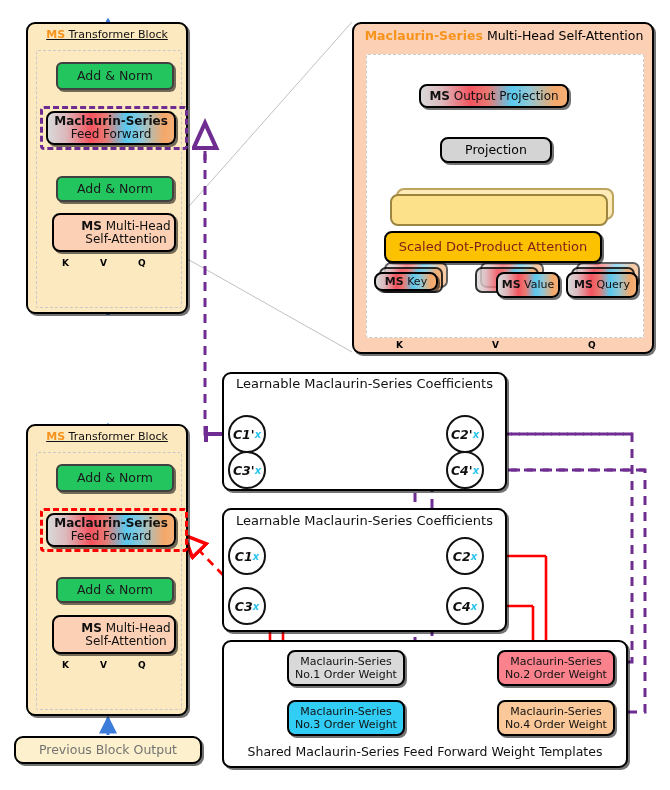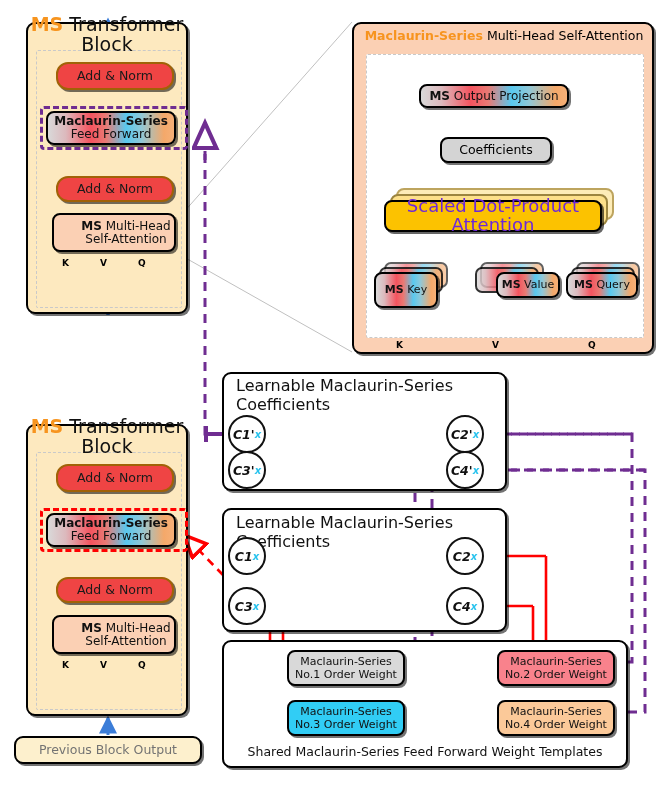"MS Transformer Block" .ttl { font-size: 19px -> 11px; text-decoration: none -> underline }
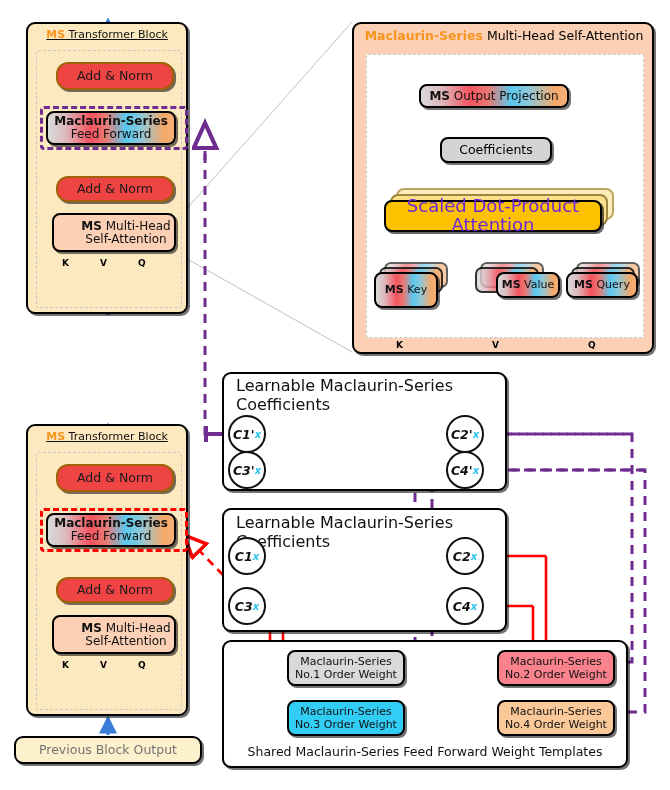"Add & Norm" .gray-box { background: #ef4444 -> #22c55e; border: 2px solid #a16207 -> 2px solid #404040; border-radius: 12px -> 6px }
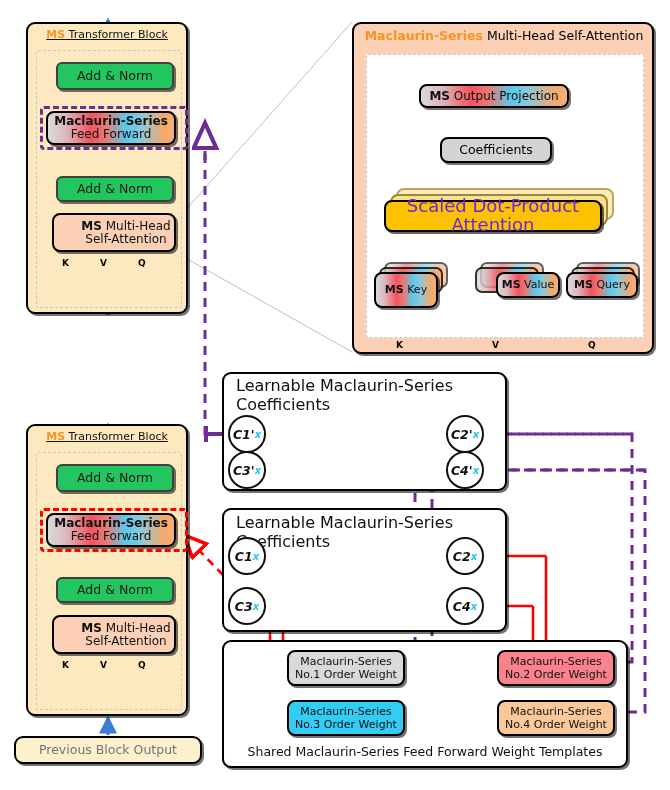"Coefficients" span { text: Coefficients -> Projection }
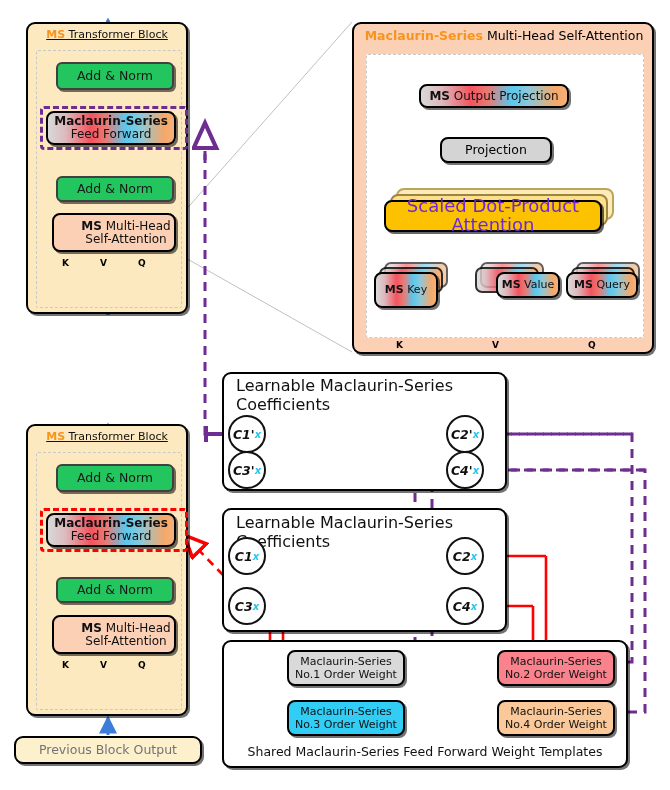"Scaled Dot-Product Attention" .yellow-box { color: #6d28d9 -> #7f1d1d; font-size: 18px -> 13px; margin-top: none -> 31px }
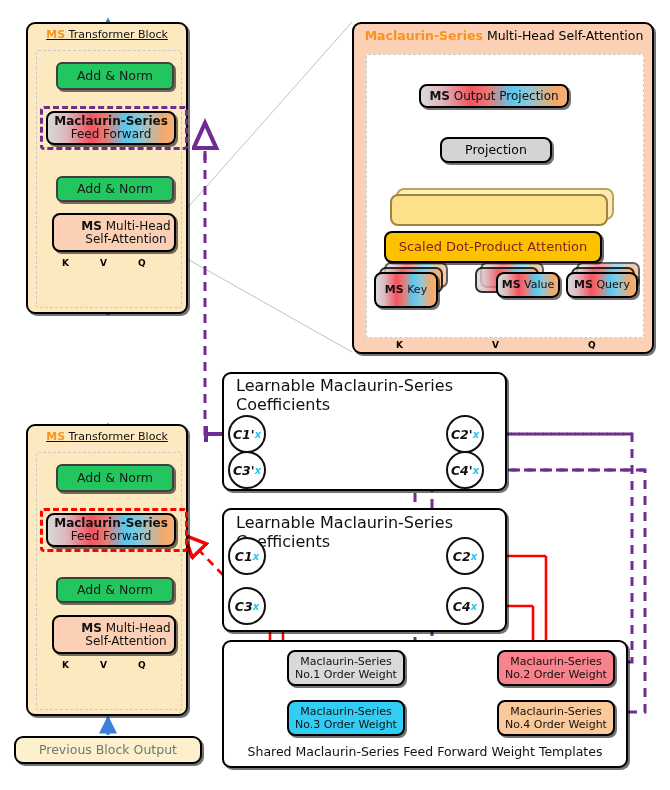"MS Key" div.abs { height: 36px -> 19px }
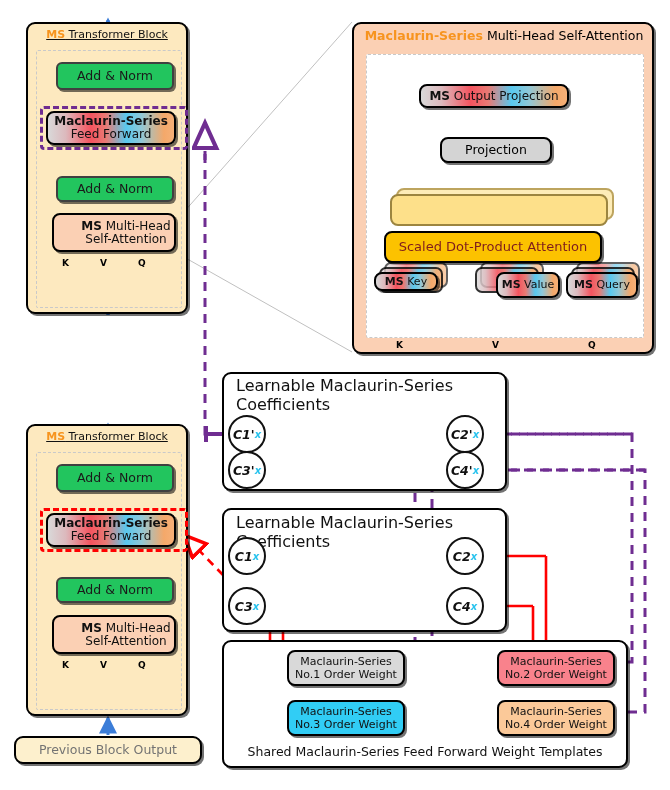"Learnable Maclaurin-Series Coefficients" .small-lbl { font-size: 16px -> 13px }
